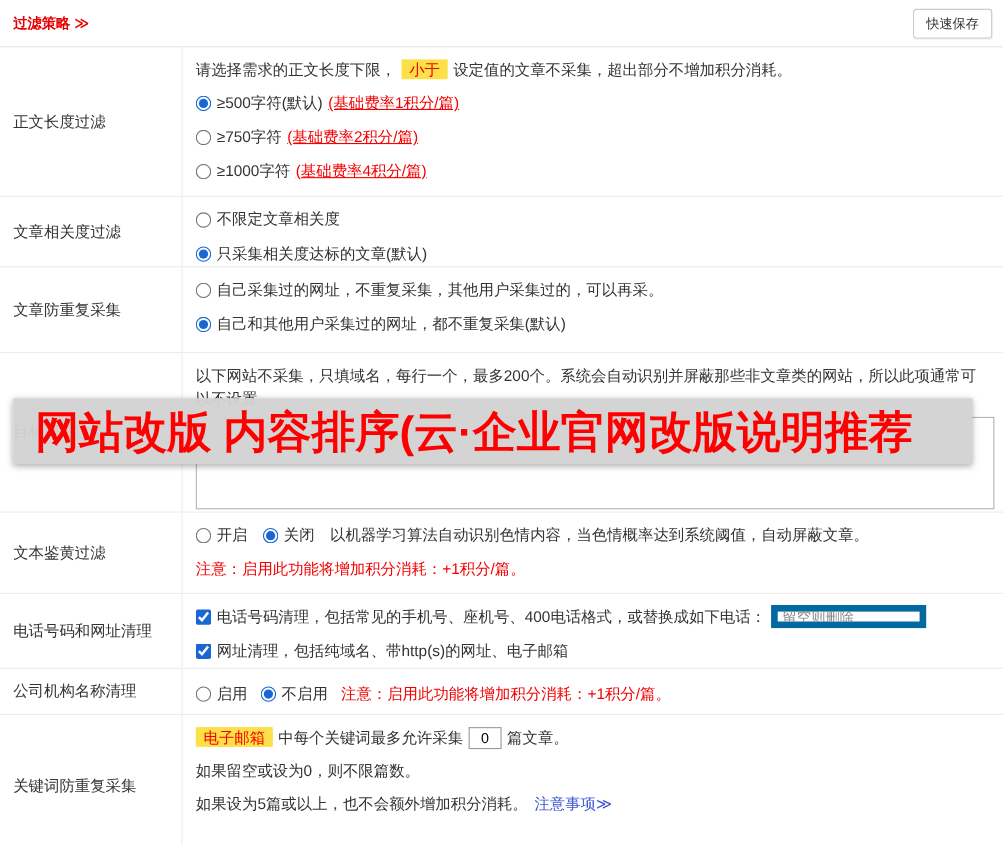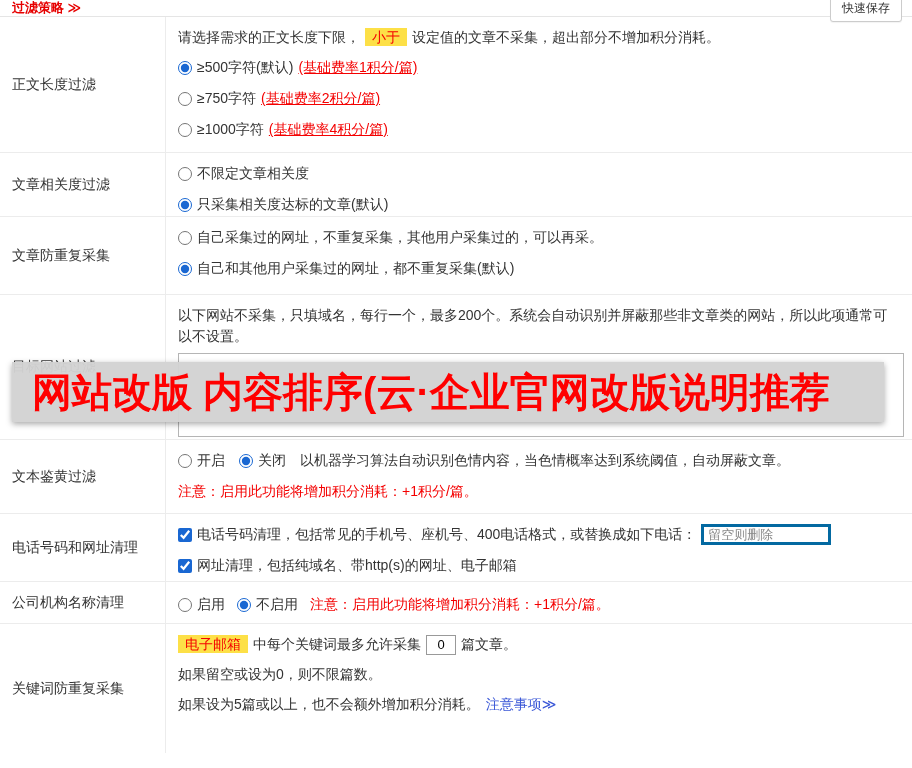"过滤策略 ≫" .topbar { height: 17px -> 43px }
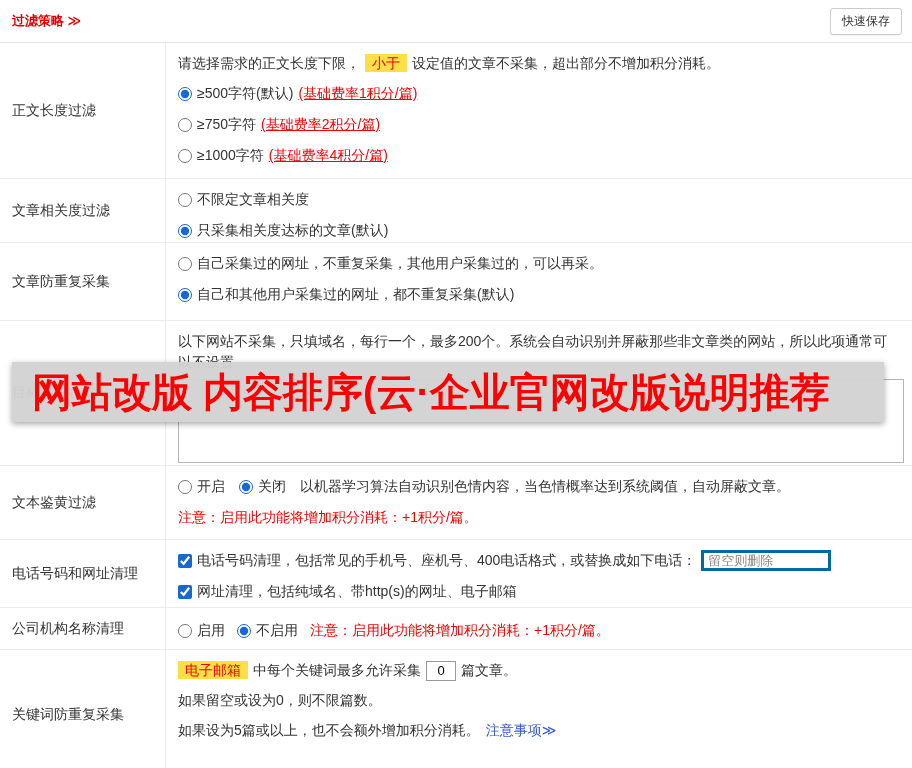"留空则删除" .phone-input { border: 3px solid #0369a1 -> 6px solid #0369a1; width: 130px -> 141px }
